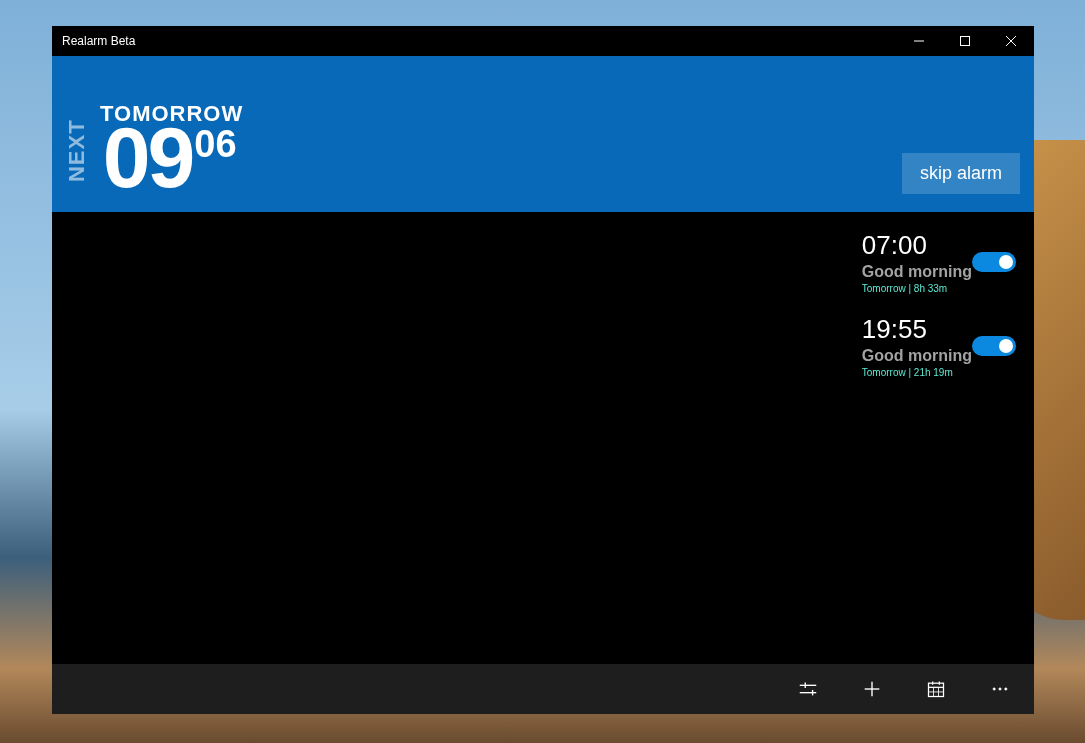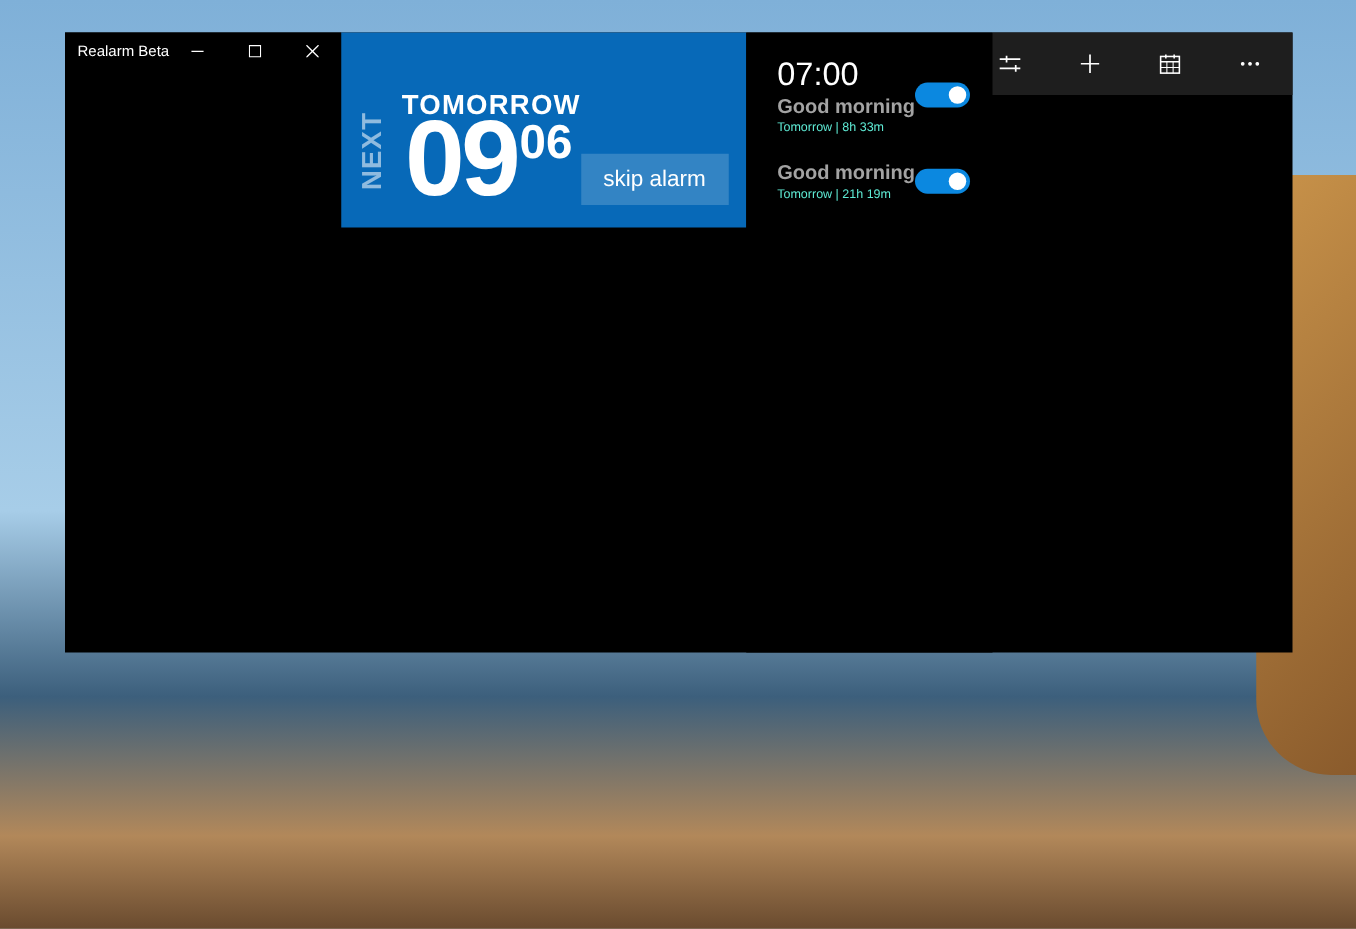"Realarm Beta" .app-window { flex-direction: row -> column; height: 496px -> 688px }
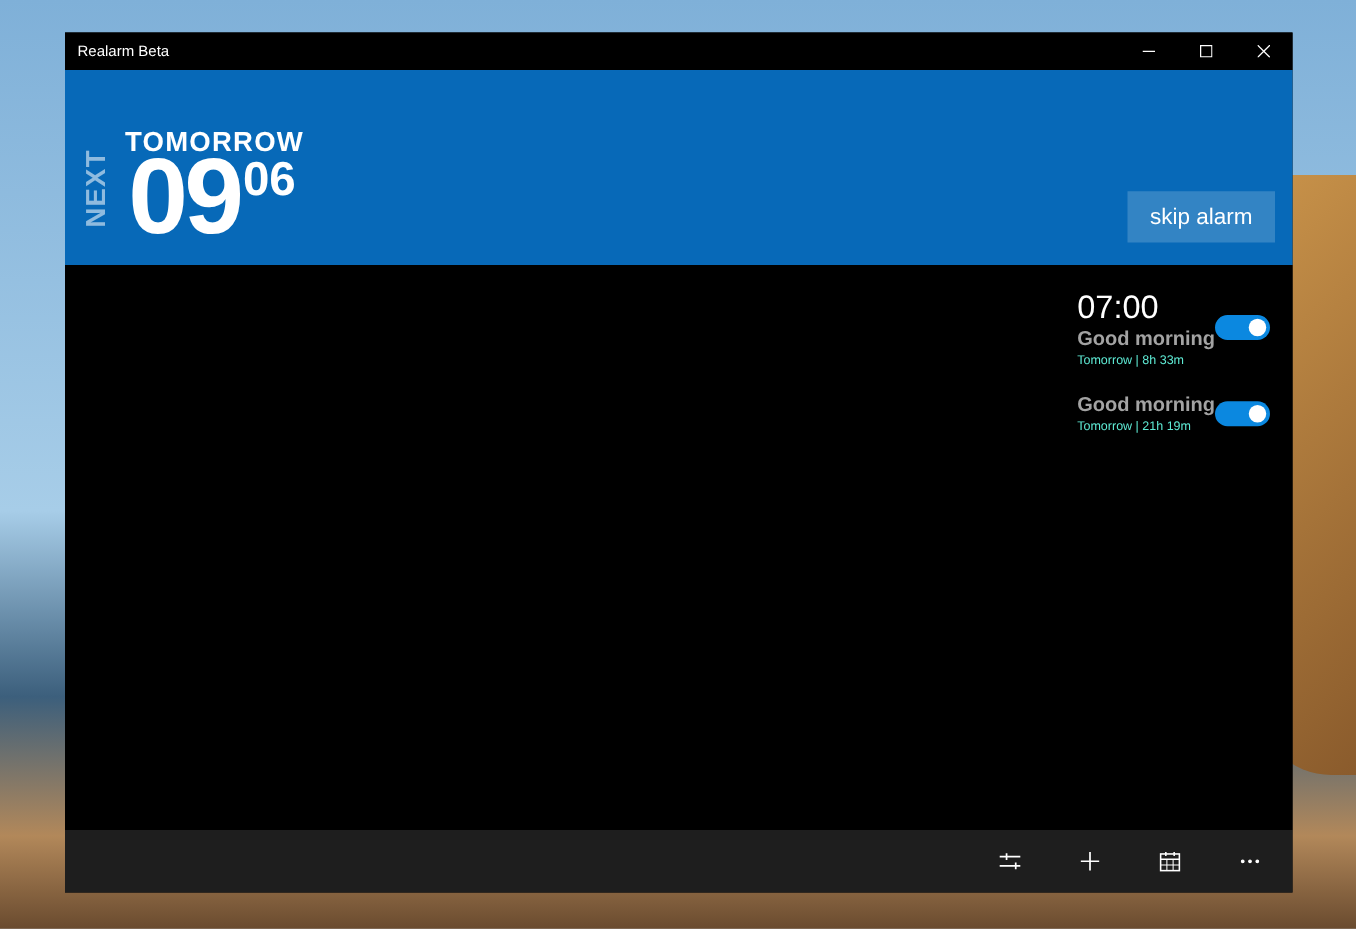"19:55" span.alarm-time { html: none -> <span>19:55</span> }
